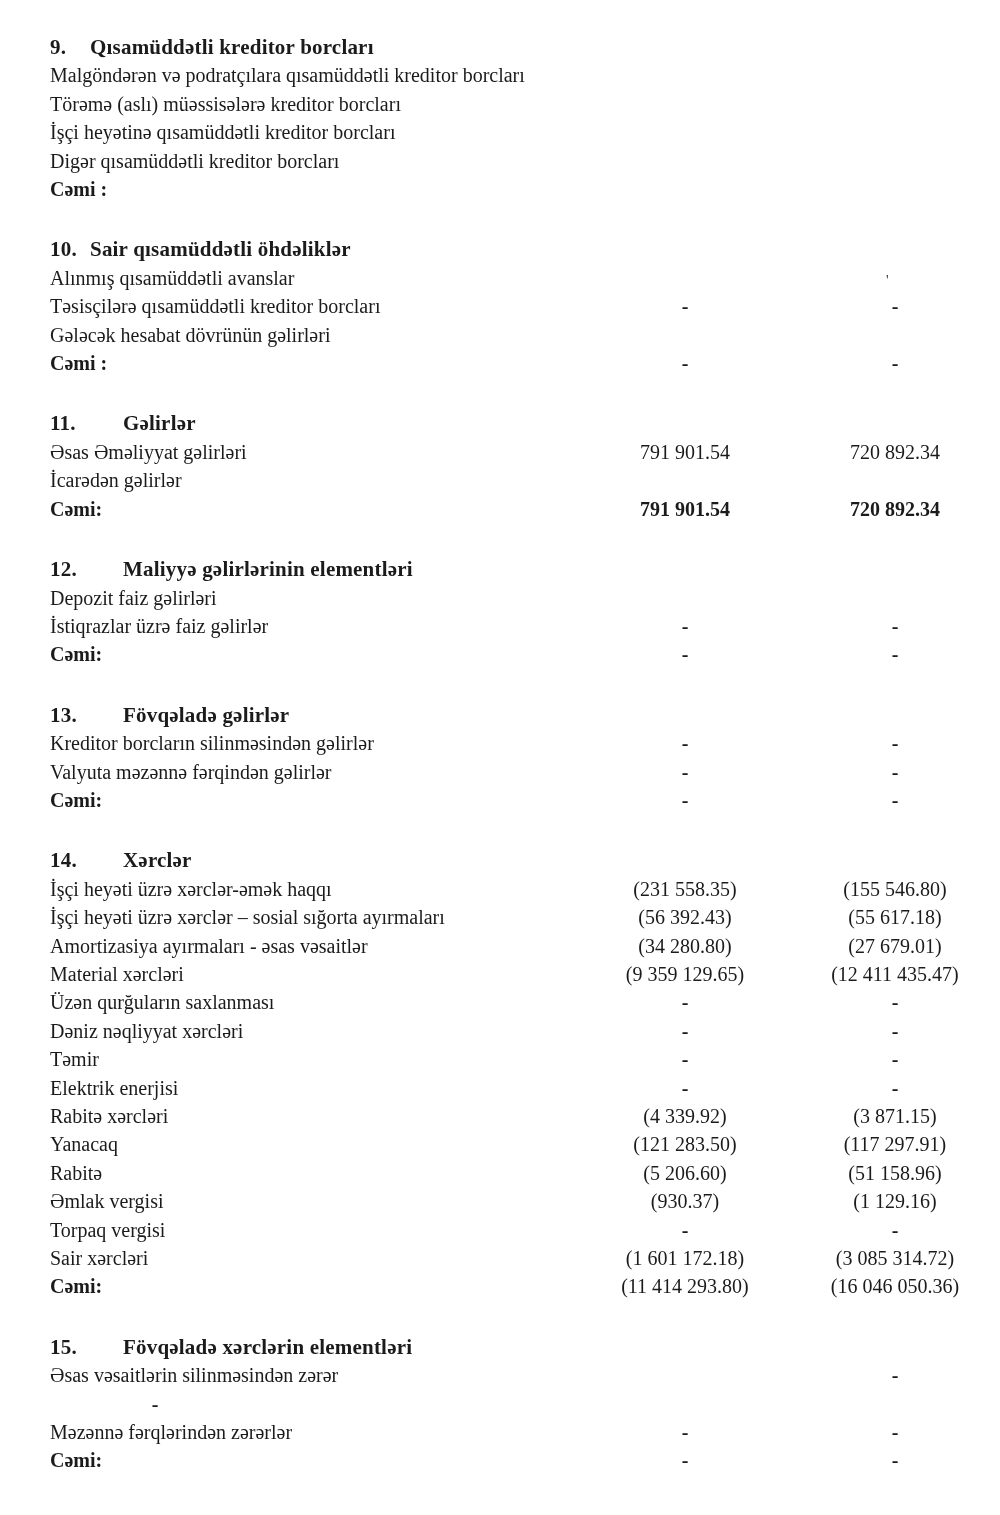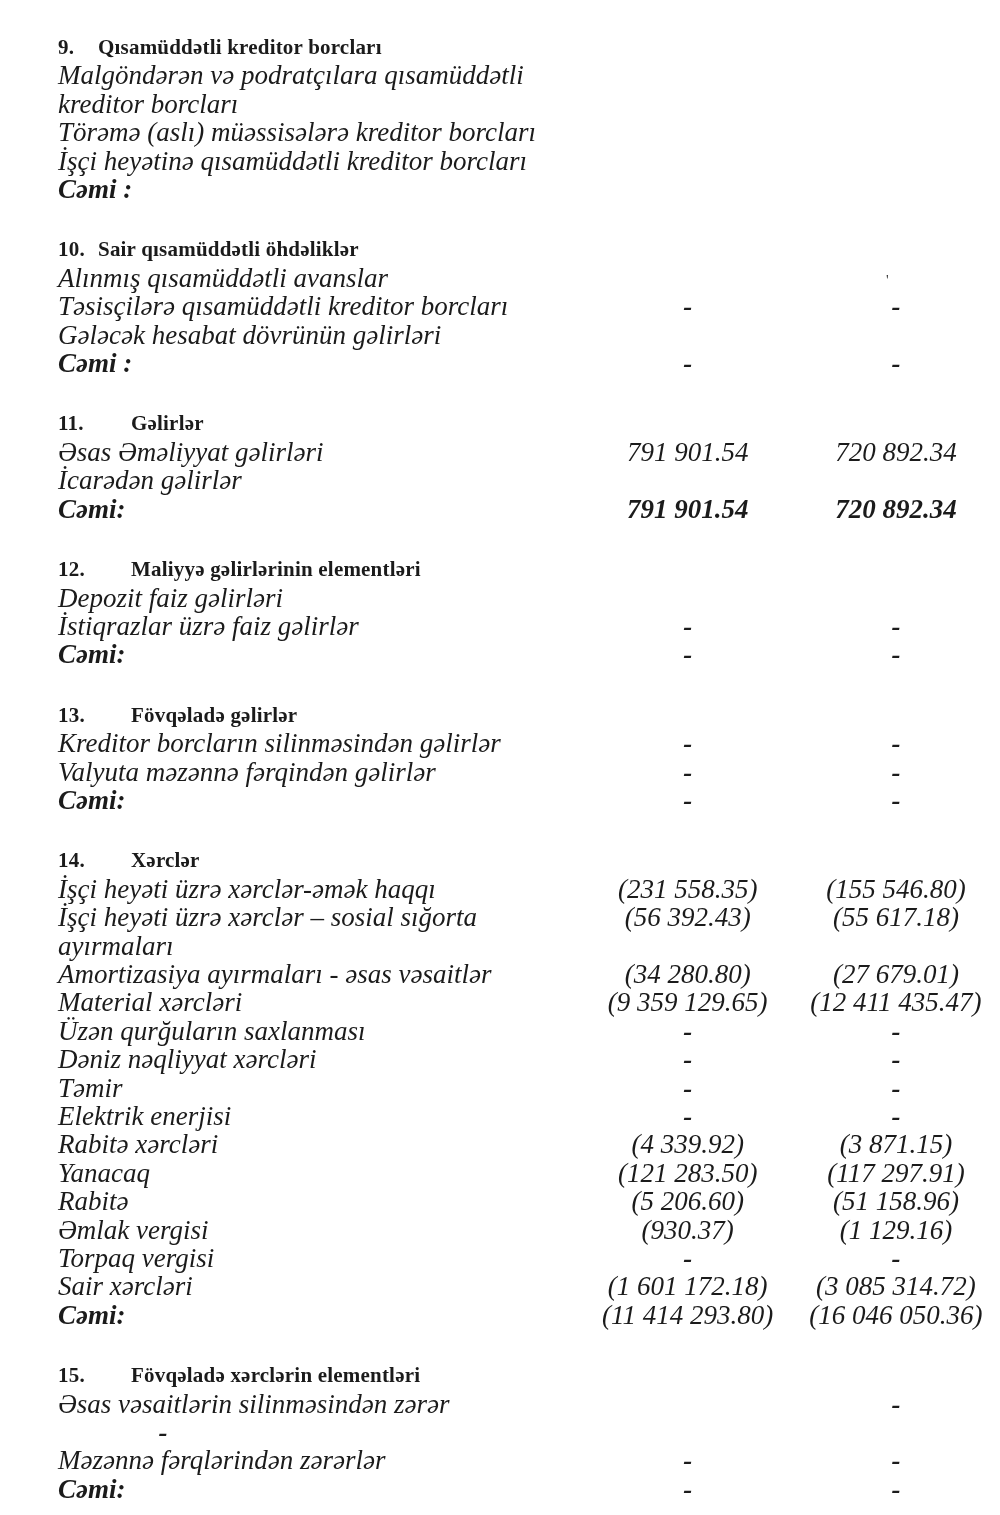"9. Qısamüddətli kreditor borcları" .sec { margin-left: 8px -> none }
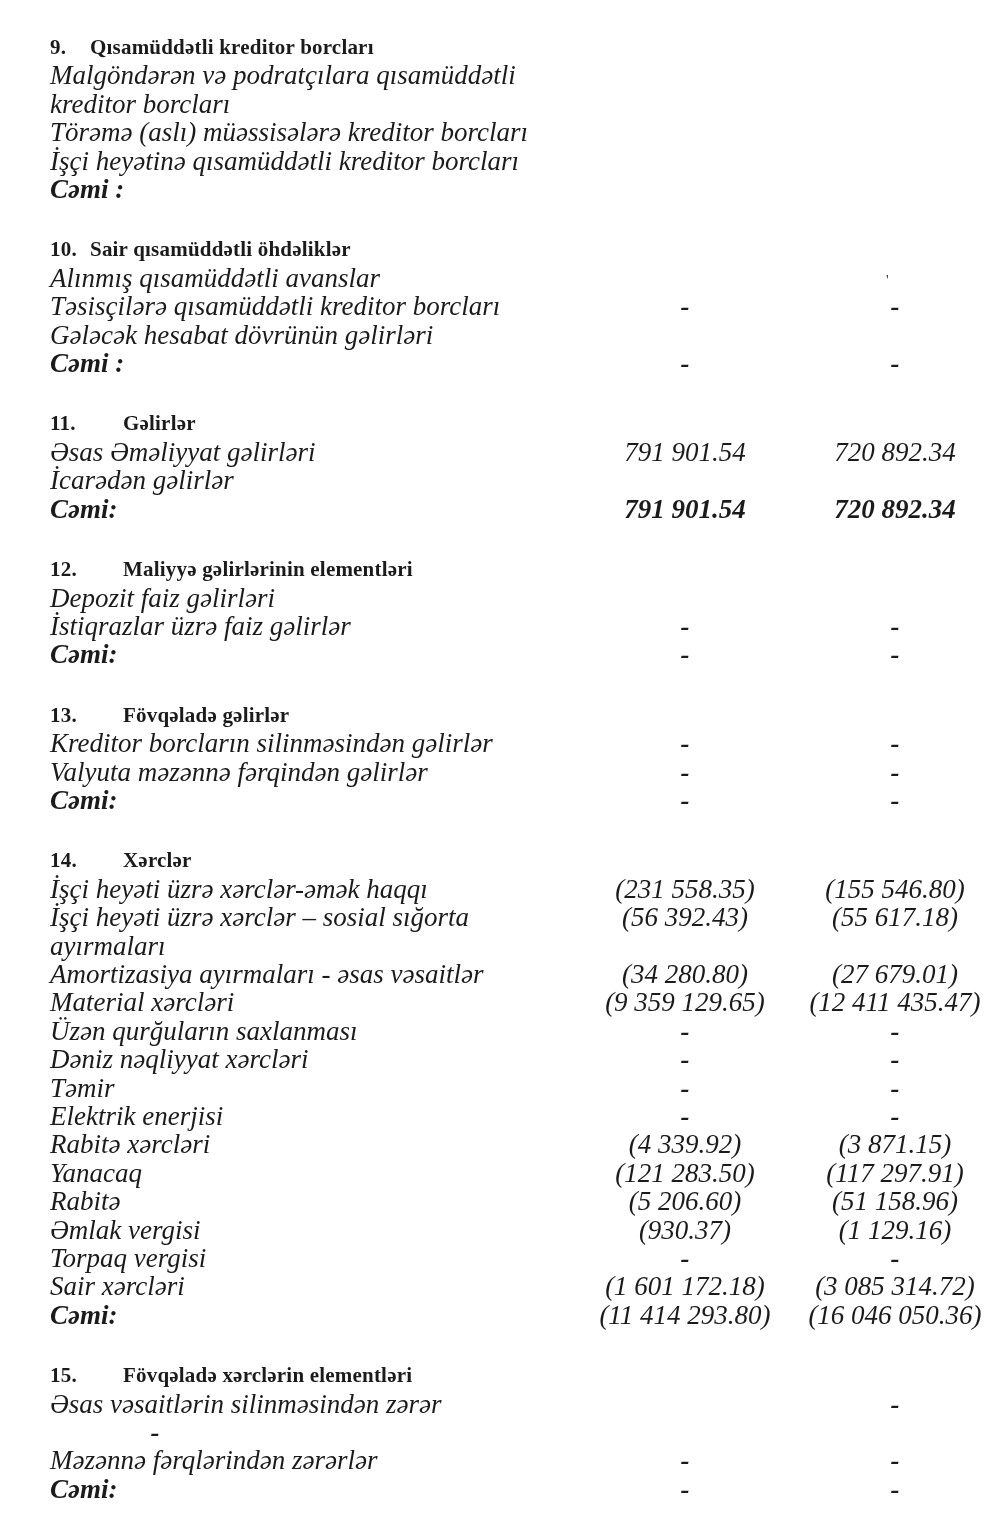"Malgöndərən və podratçılara qısamüddətli" .row { font-size: 27px -> 20px; font-style: italic -> none }
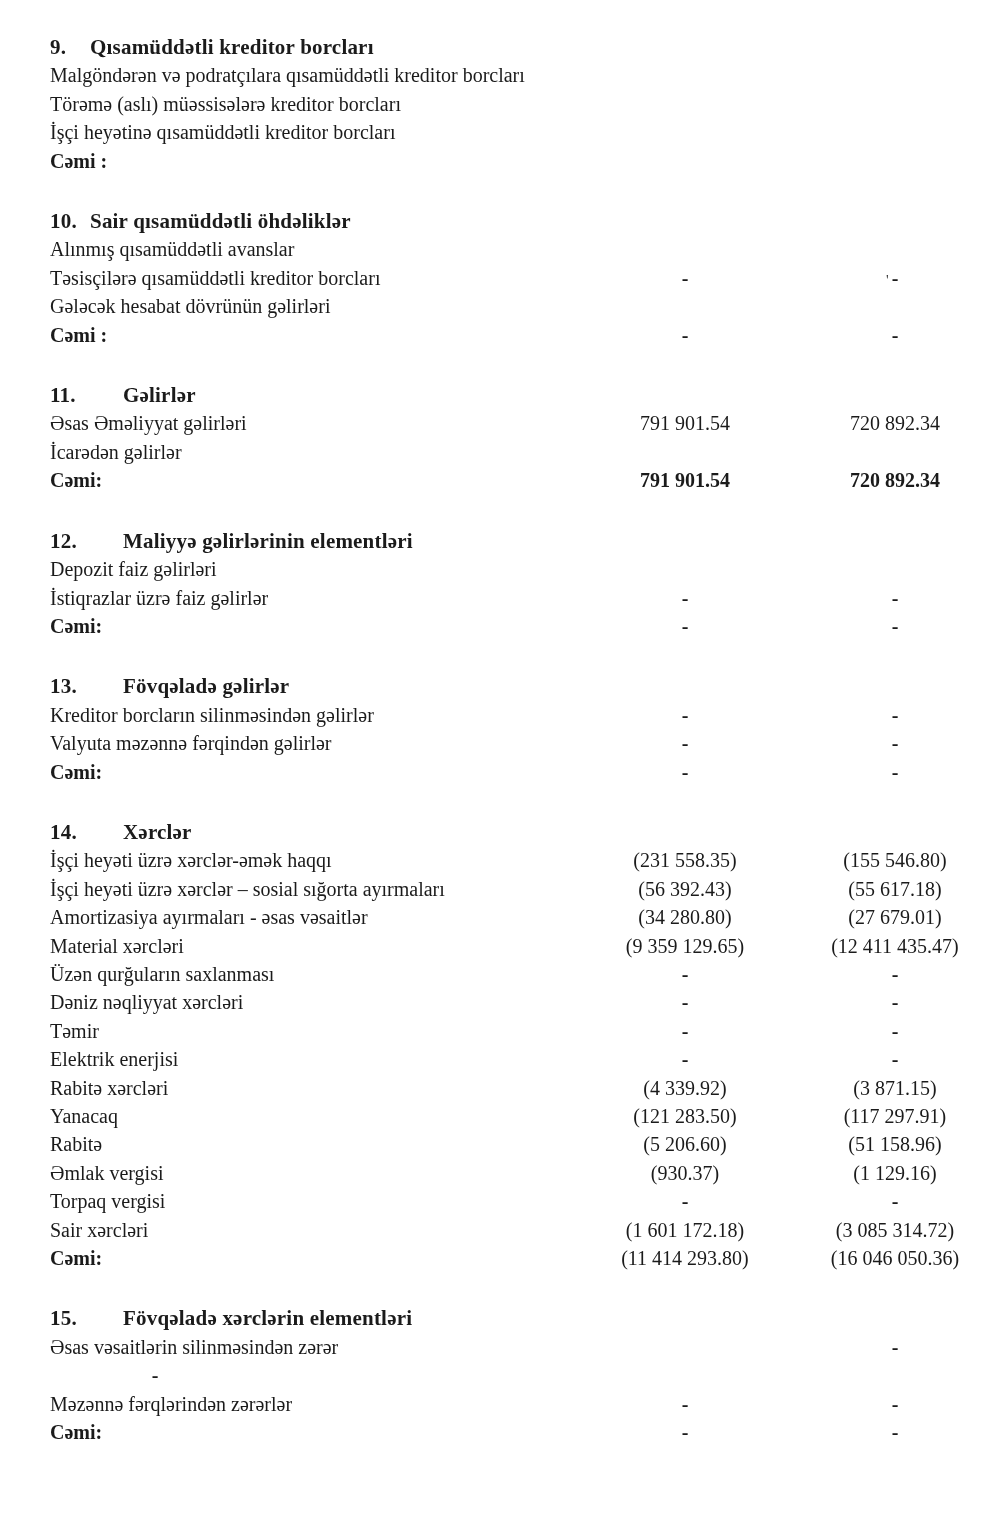"Digər qısamüddətli kreditor borcları" div.row { html: none -> <div> <div>Digər qısamüddətli kreditor borcları</div> <div></div> <div></div> </div> }
